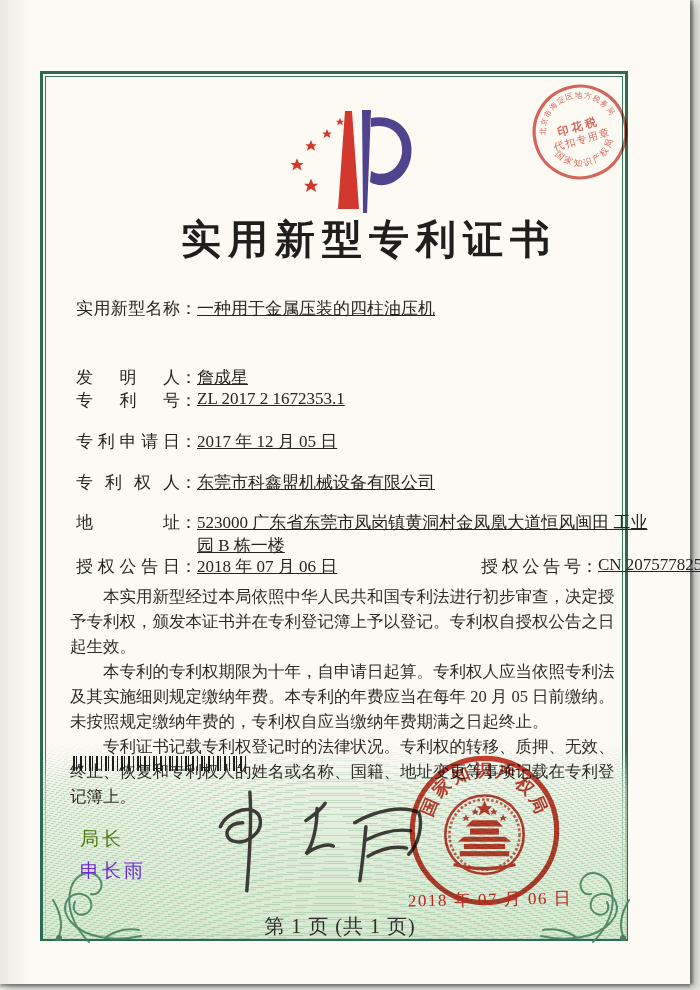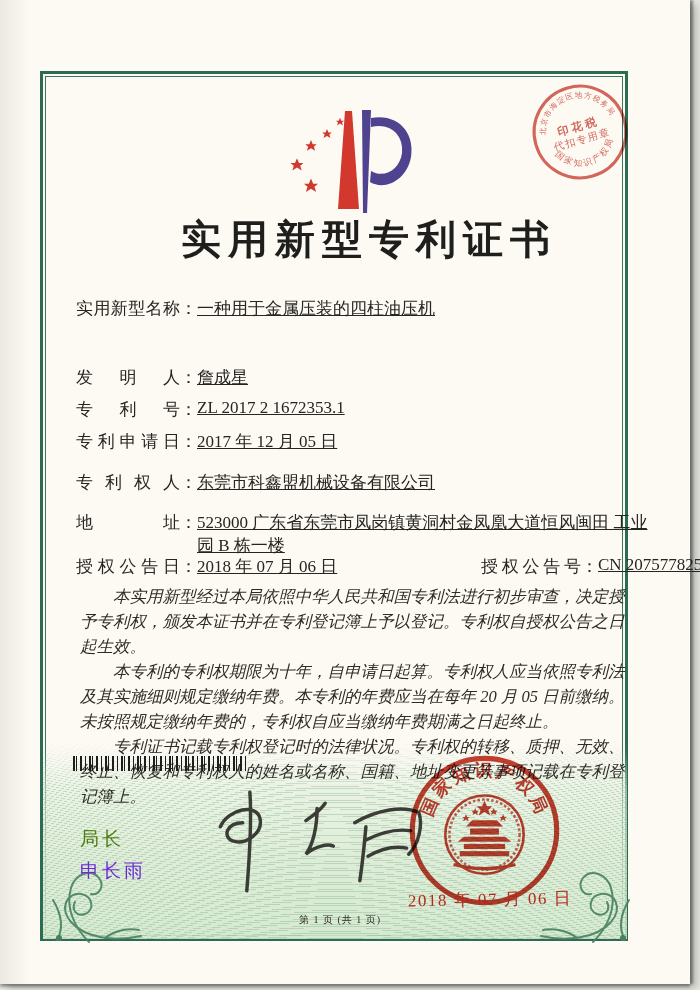"专利号：ZL 2017 2 1672353.1" div.row { top: 398px -> 389px }
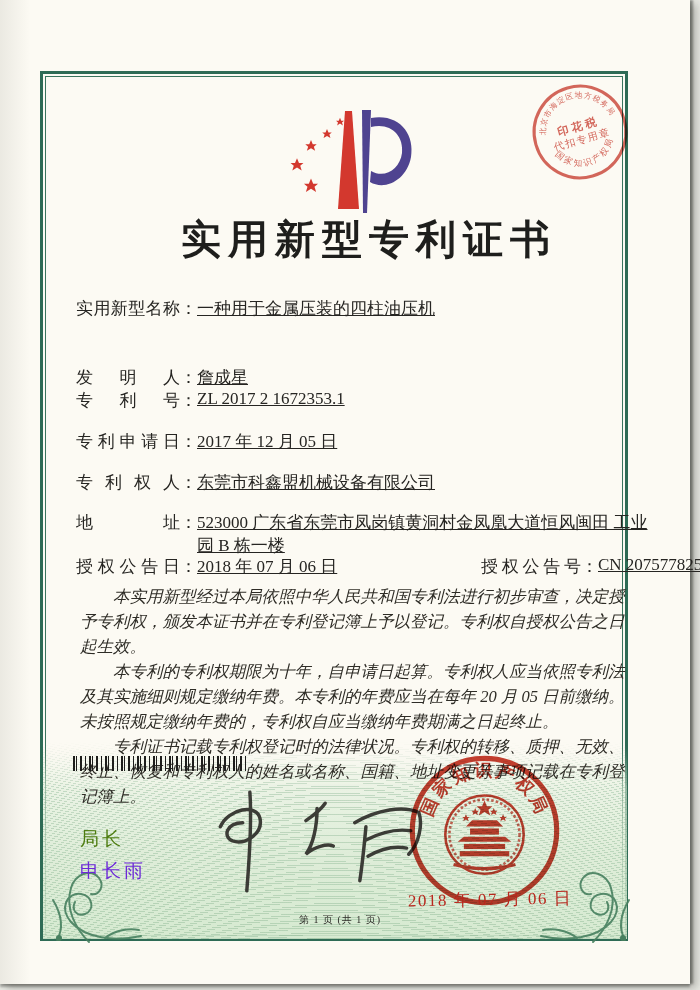"本实用新型经过本局依照中华人民共和国专利法进行初步审查，决定授予专利权，颁发本证" .body-text { font-style: italic -> none; left: 80px -> 70px }
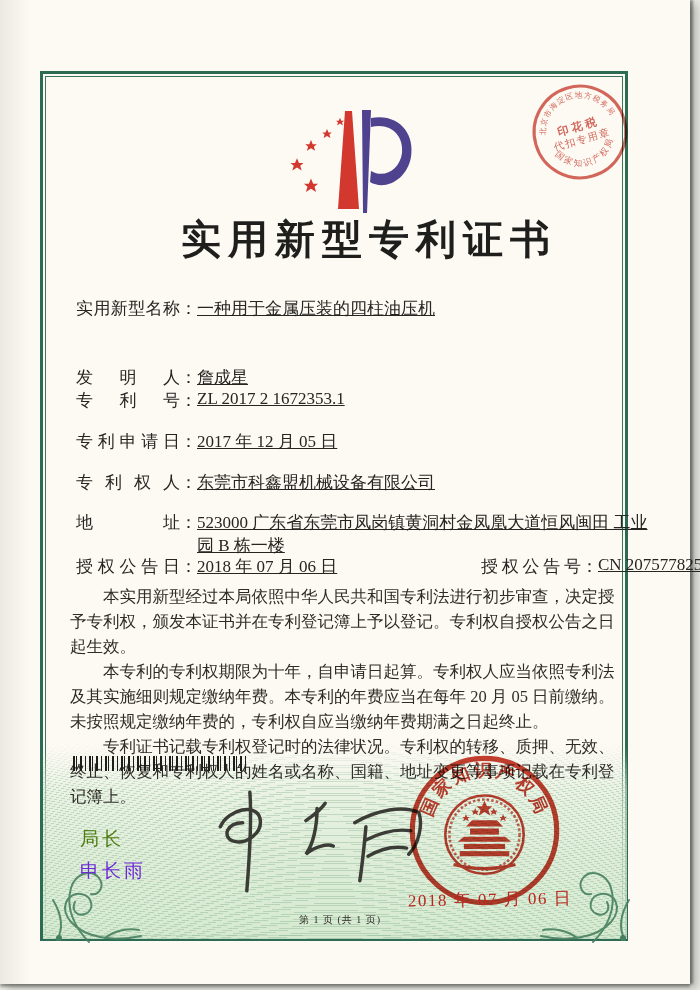"第 1 页 (共 1" .footer { font-size: 10px -> 20px }
